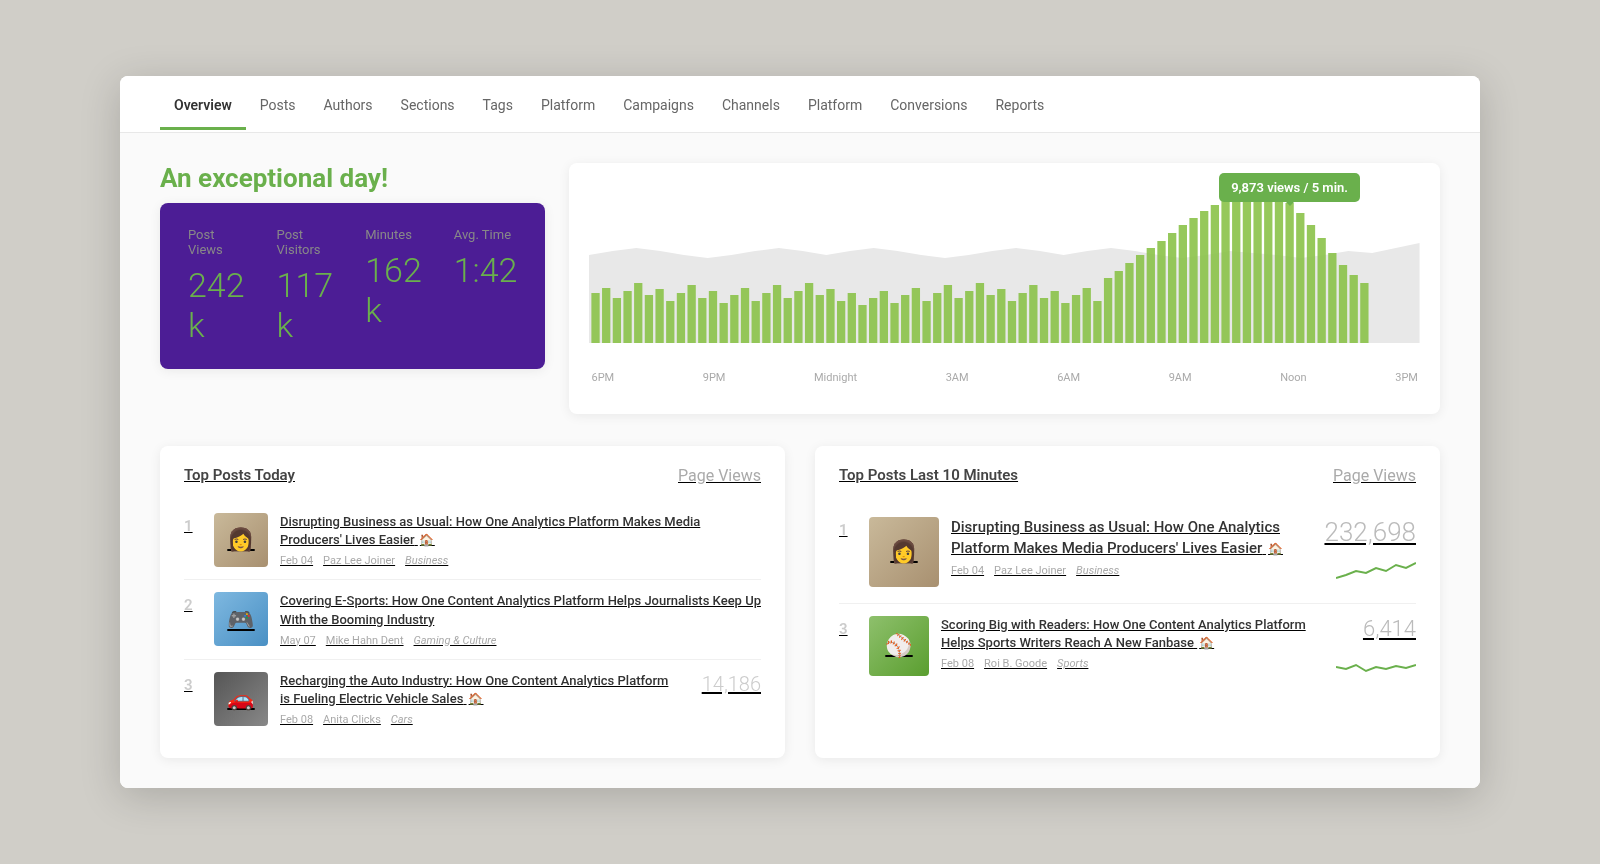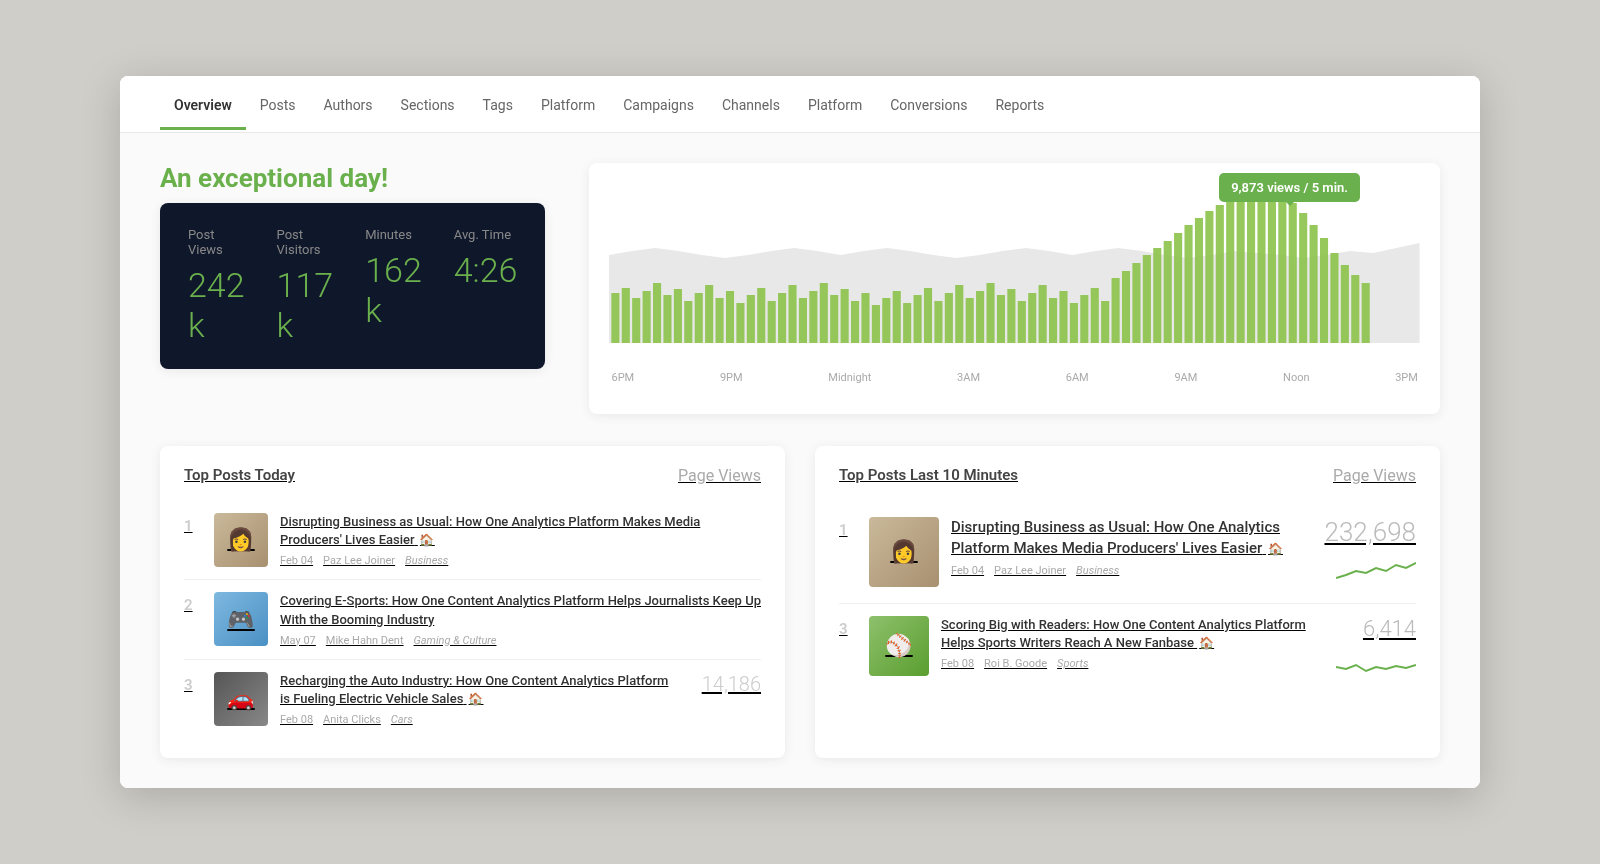"An exceptional day!" .hero { gap: 44px -> 24px }
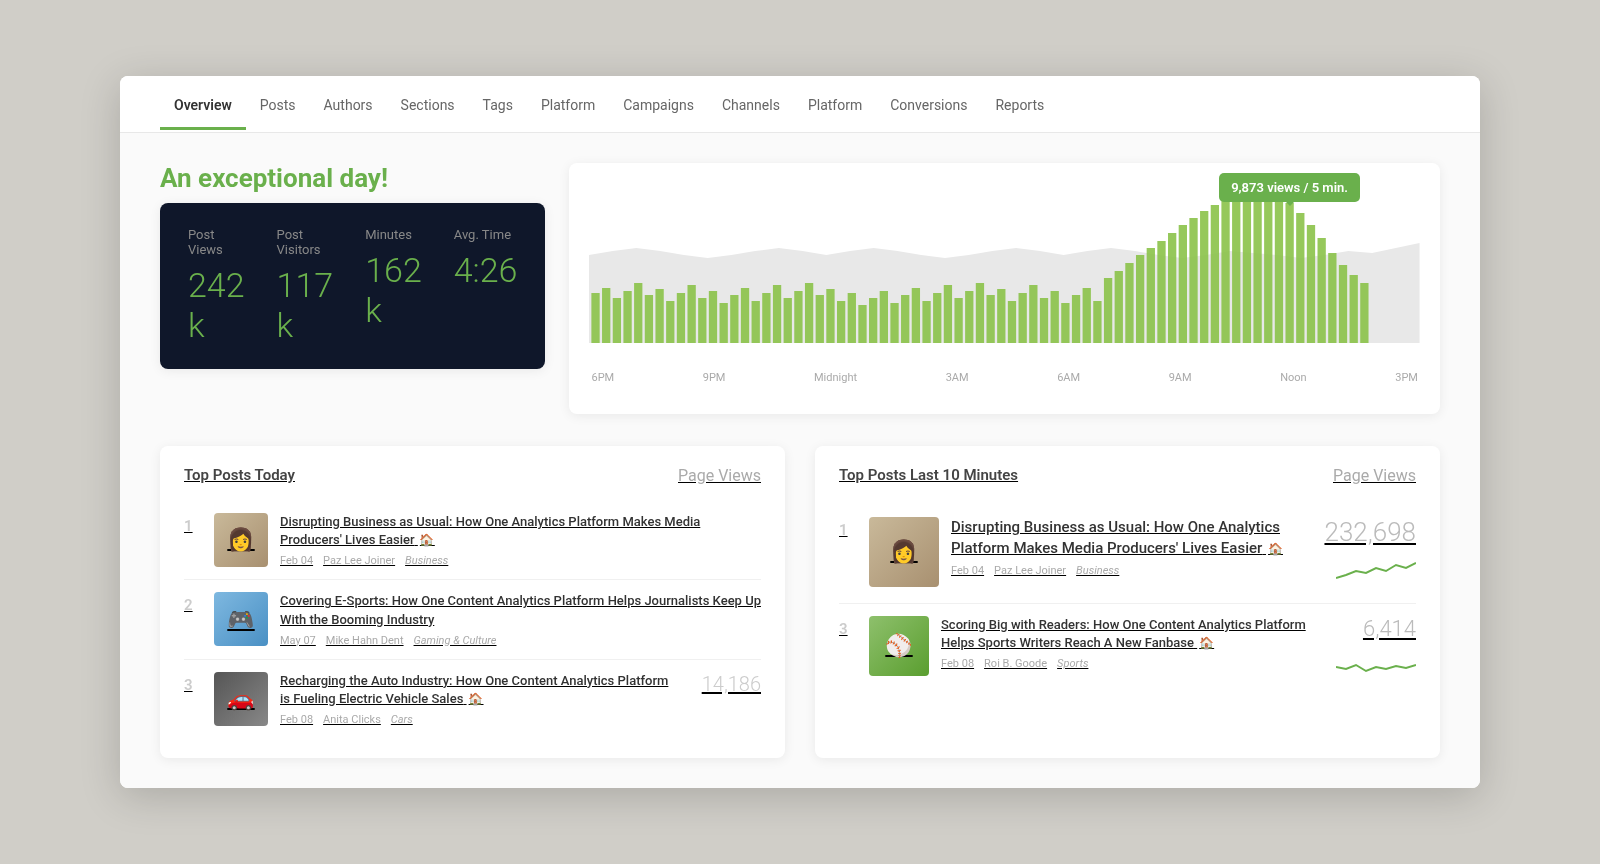"Post Views" .stats-row { background: #0f172a -> #4c1d95 }
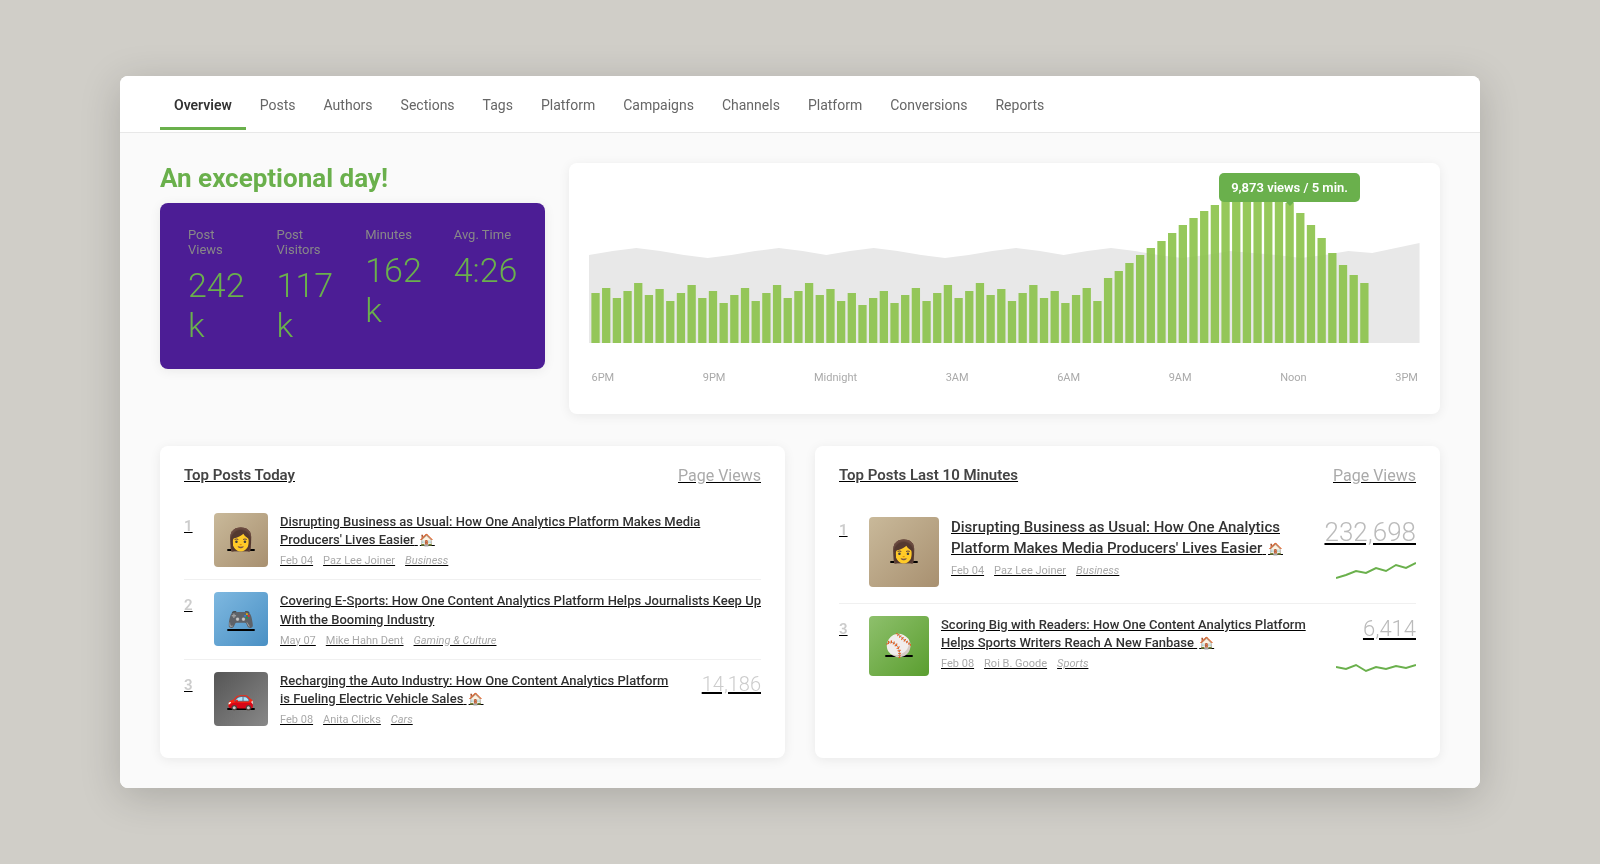"4:26" div.stat-value { text: 4:26 -> 1:42 }
